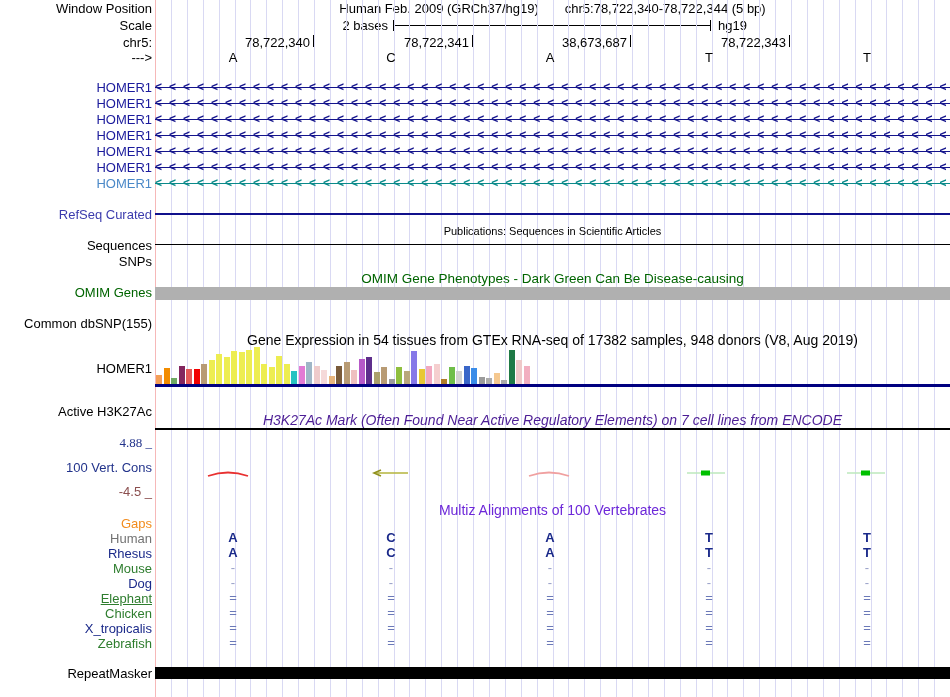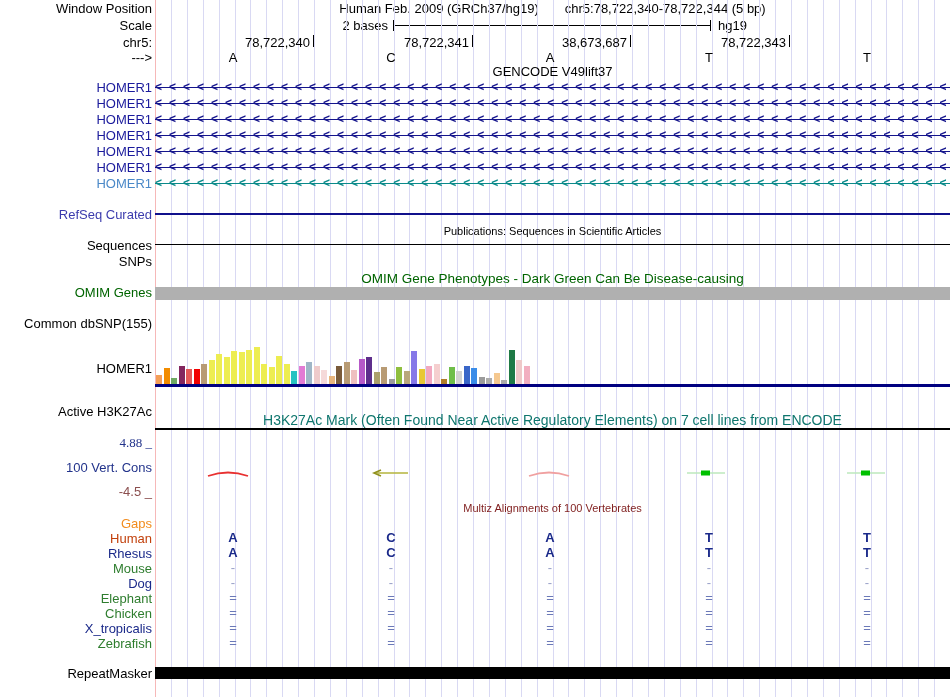"GENCODE V49lift37" div.ttl { html: <div>GENCODE V49lift37</div> -> none }
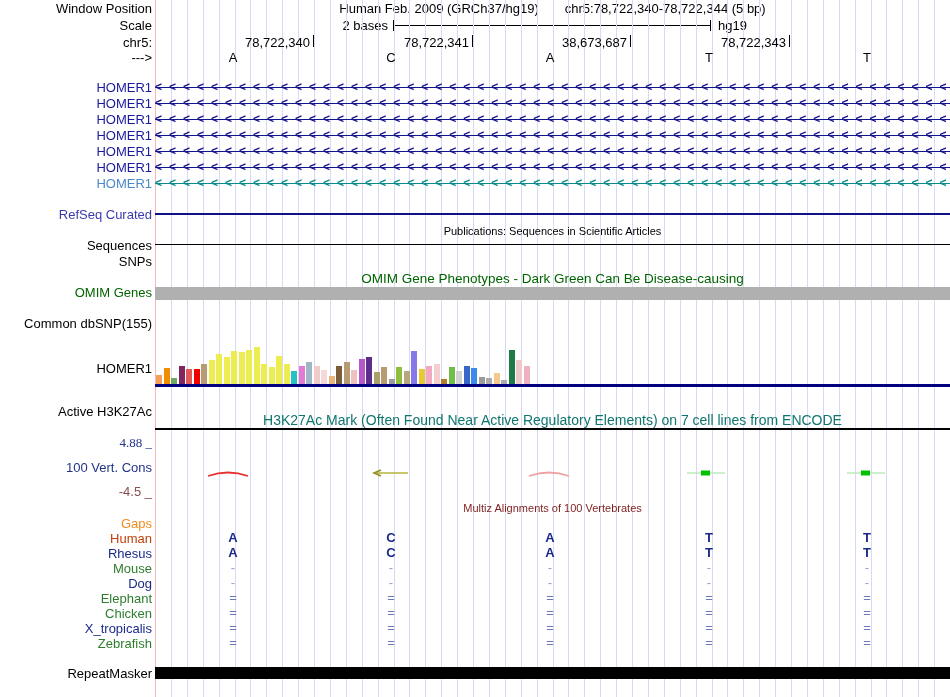"Gene Expression in 54 tissues" div.ttl { html: none -> <div>Gene Expression in 54 tissues from GTEx RNA-seq of 17382 samples, 948 donors (V8, Aug 2019)</div> }
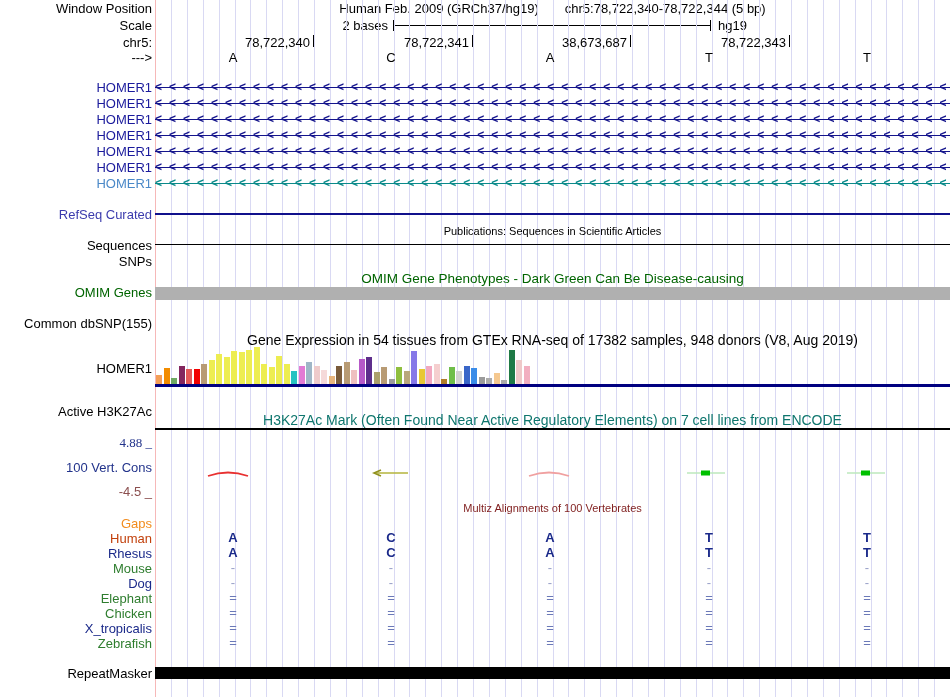"H3K27Ac Mark (Often Found Near" div.ttl { color: #0f766e -> #4c1d95; font-style: none -> italic }
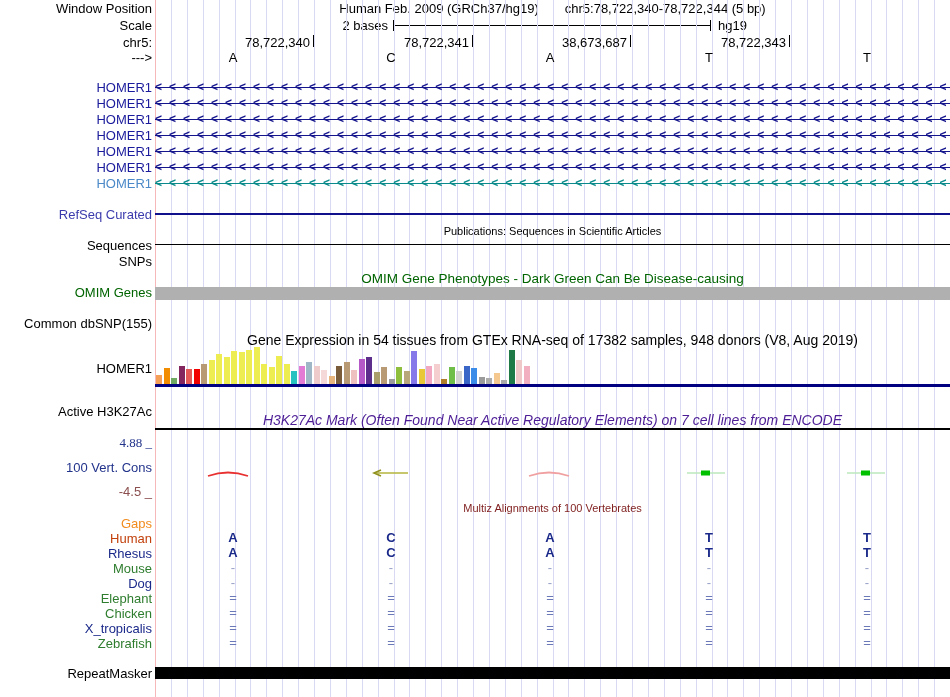"Multiz Alignments of 100 Vertebrates" div.ttl { color: #7f1d1d -> #6d28d9; font-size: 11px -> 14px }
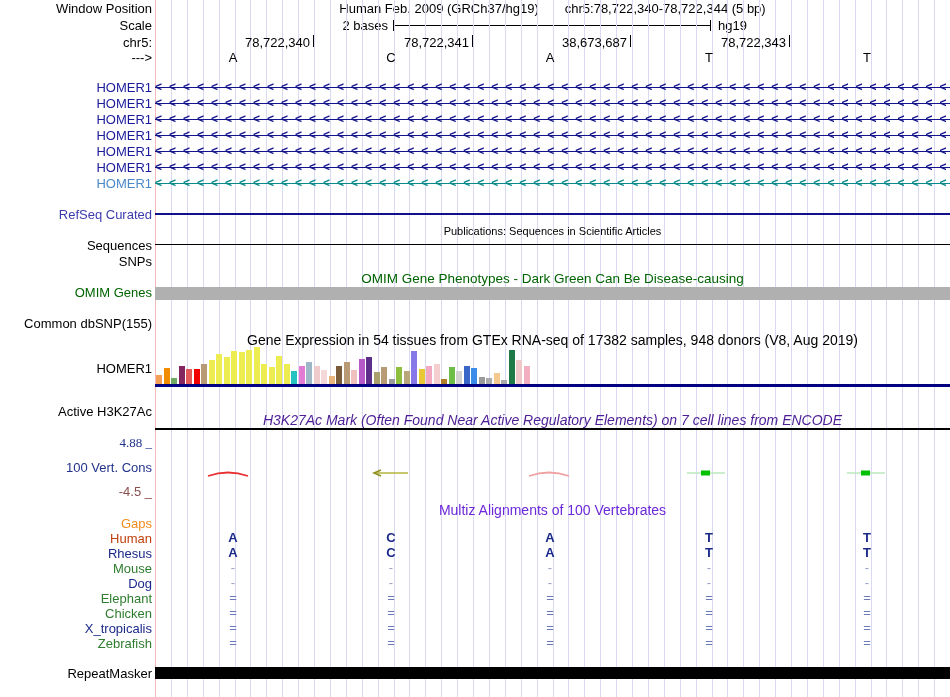"Human" div.lbl { color: #c2410c -> #737373 }
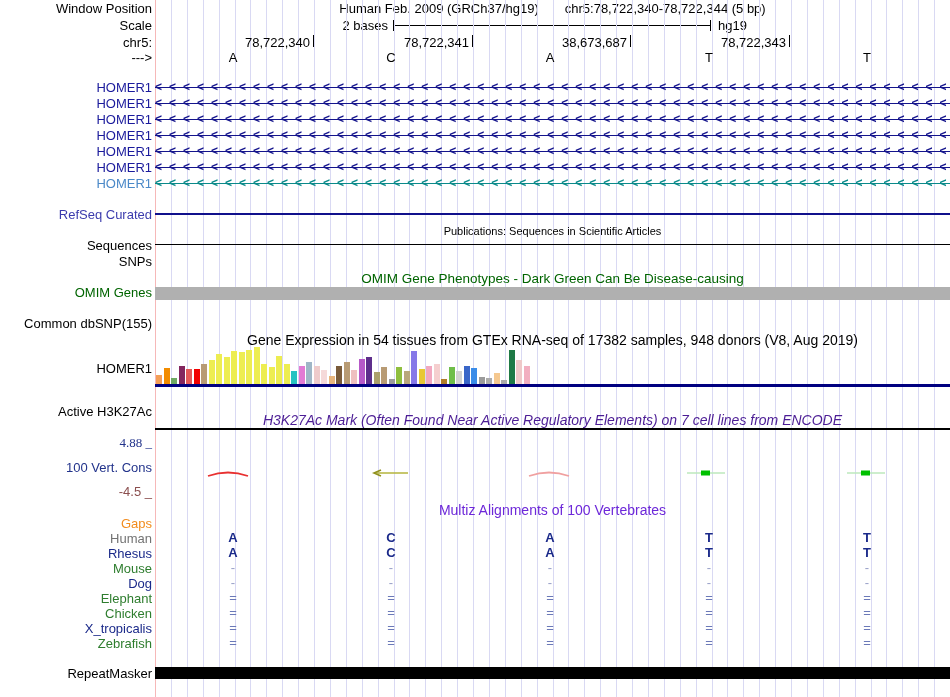"Elephant" div.lbl { text-decoration: none -> underline }
